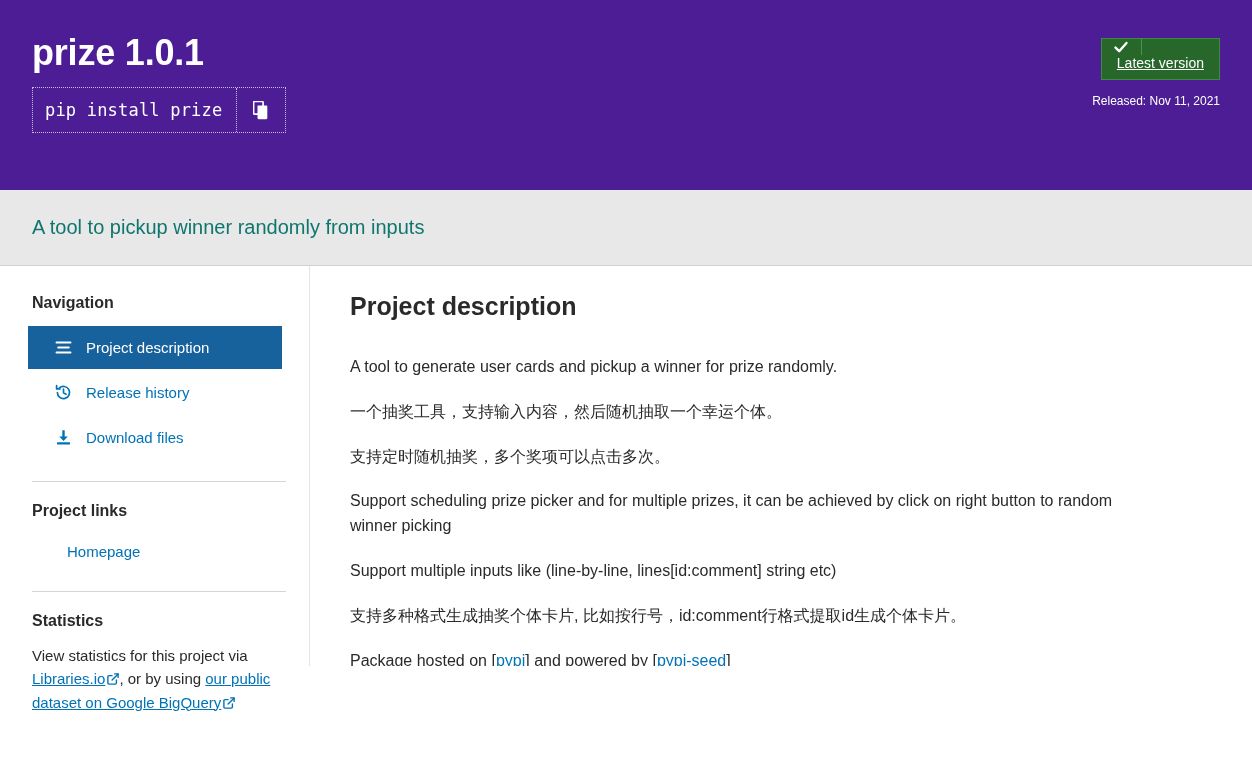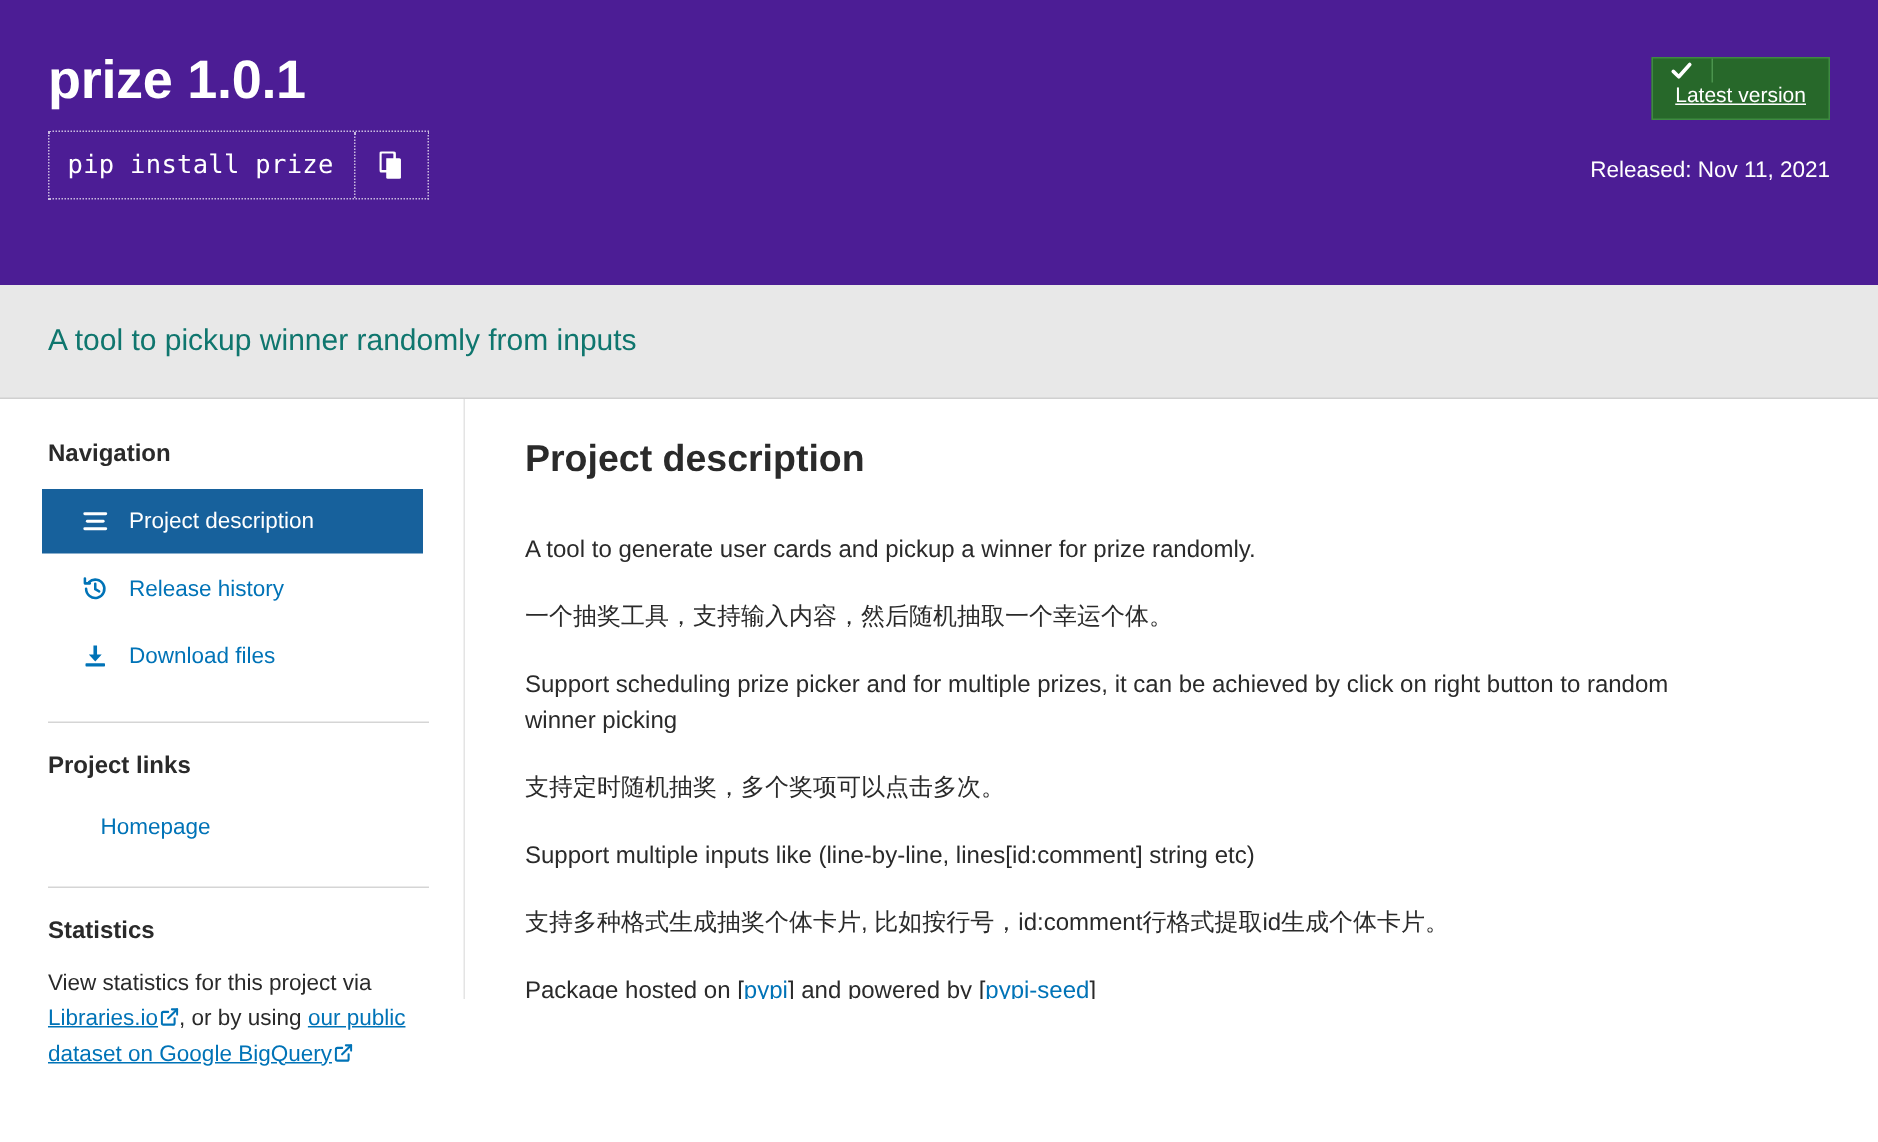"Released: Nov 11, 2021" .released { font-size: 15px -> 12px; margin-top: 25px -> 14px }
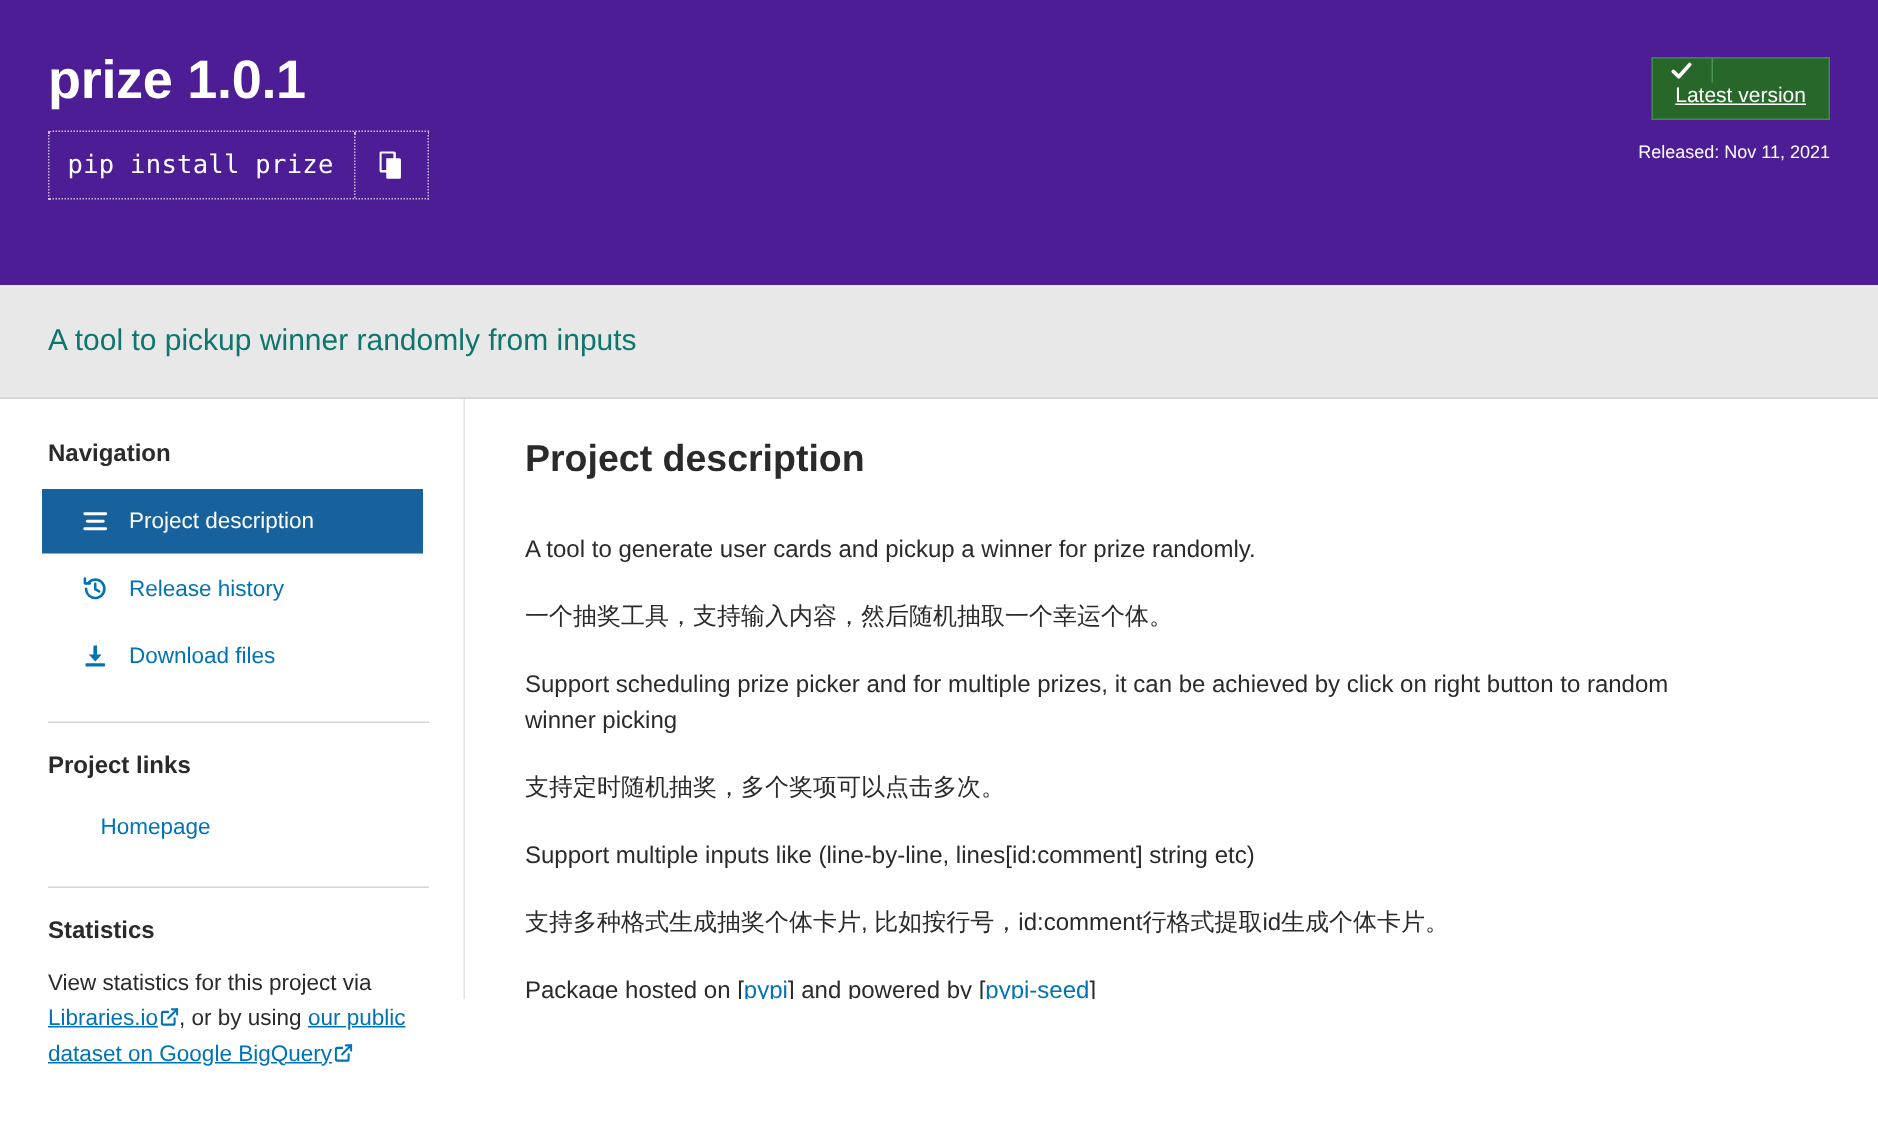"Support scheduling prize picker and" p.para { order: before "支持定时随机抽奖，多个奖项可以点击多次。" -> after "支持定时随机抽奖，多个奖项可以点击多次。" }
